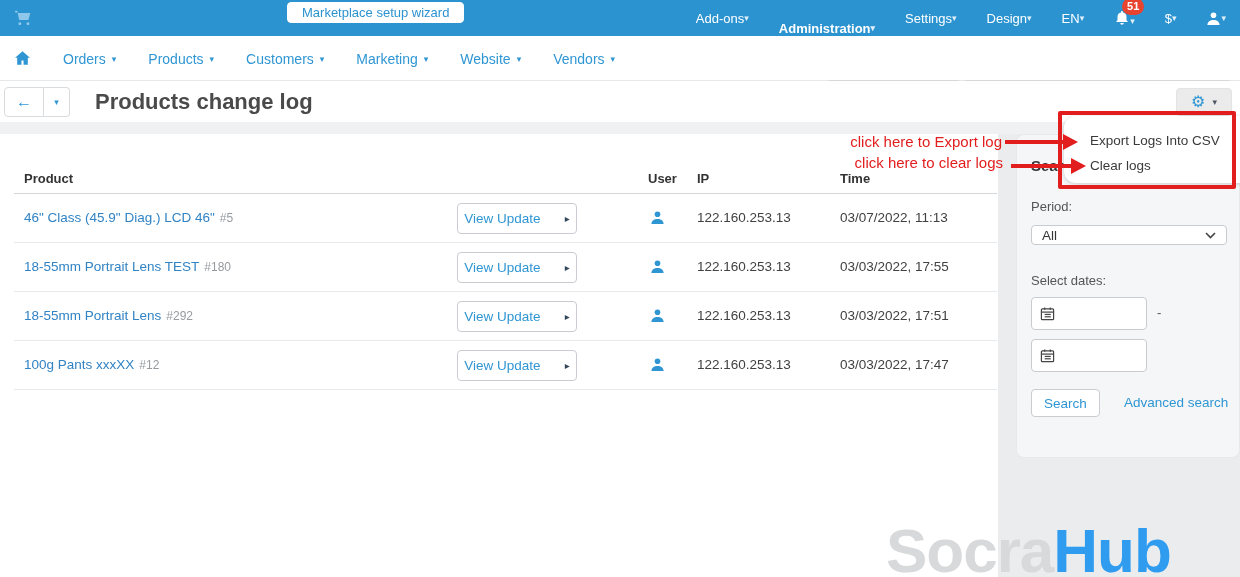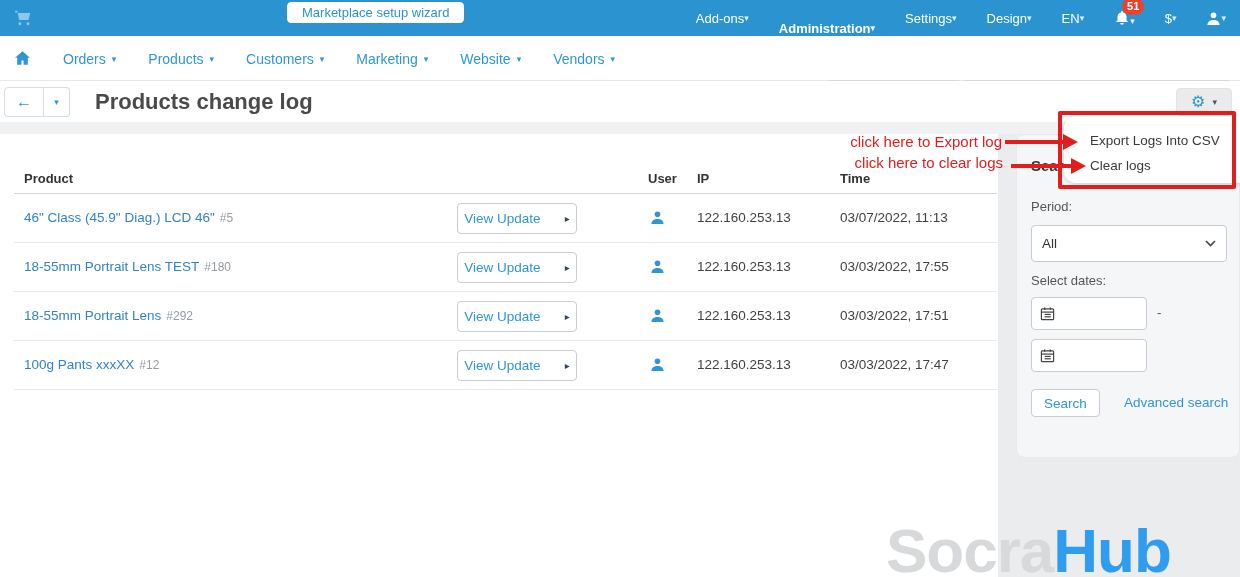"All" .selectbox { height: 37px -> 20px }
